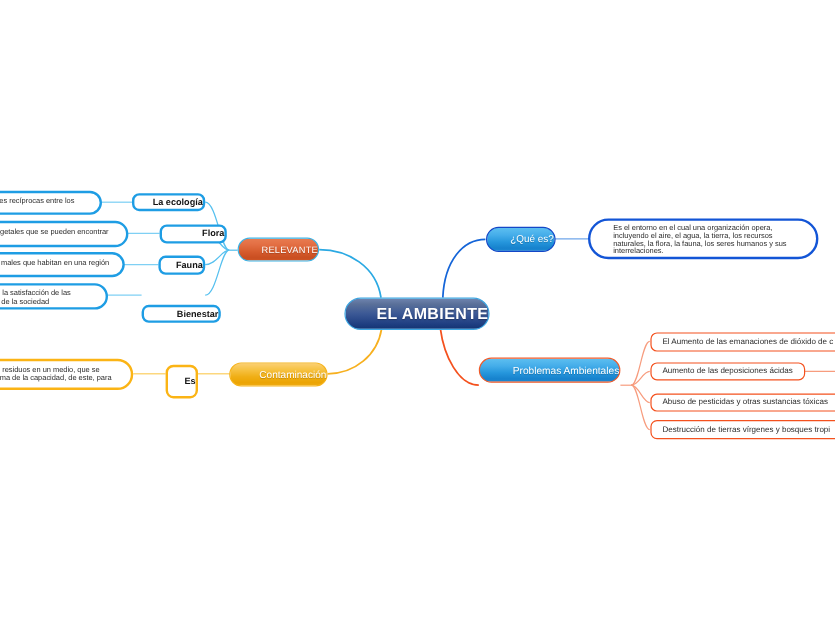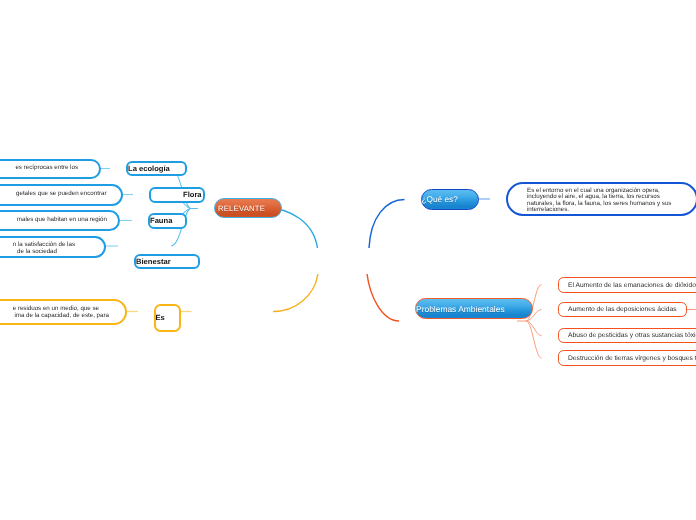"La ecología" .node { justify-content: flex-start -> flex-end; margin-left: 16px -> none }
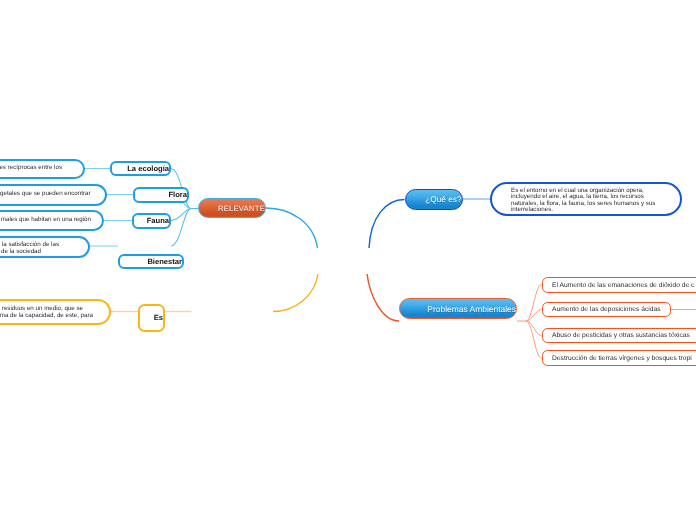"EL AMBIENTE" div.node { html: none -> <div> <span>EL AMBIENTE</span> </div> }
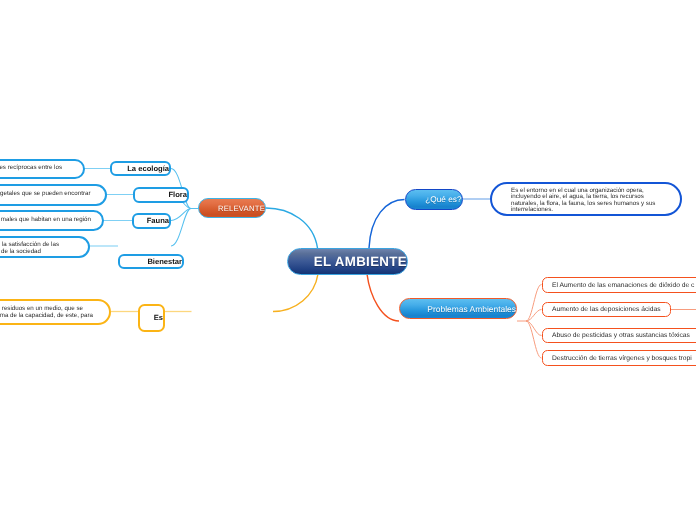"Contaminación" div.node { html: none -> <div> <span>Contaminación</span> </div> }
